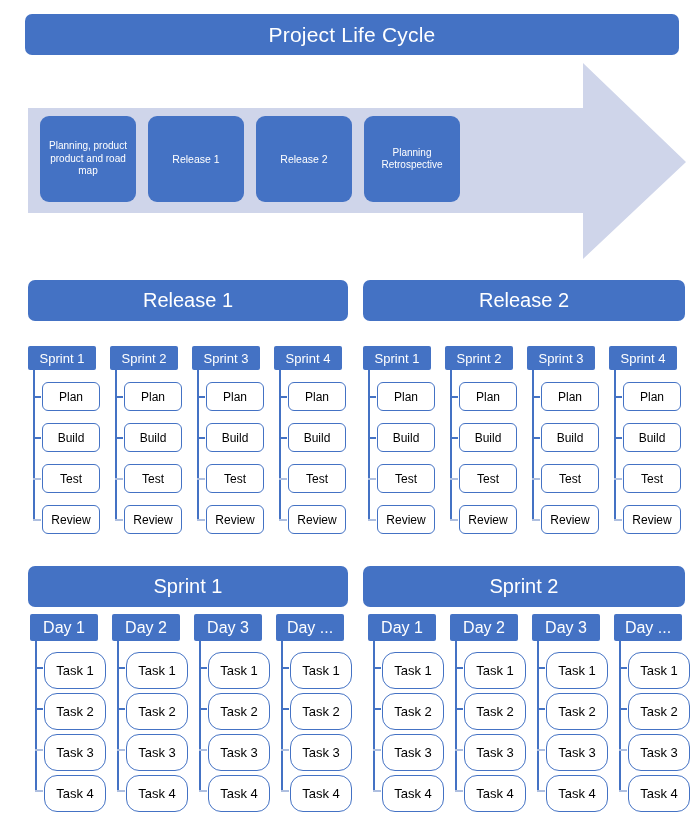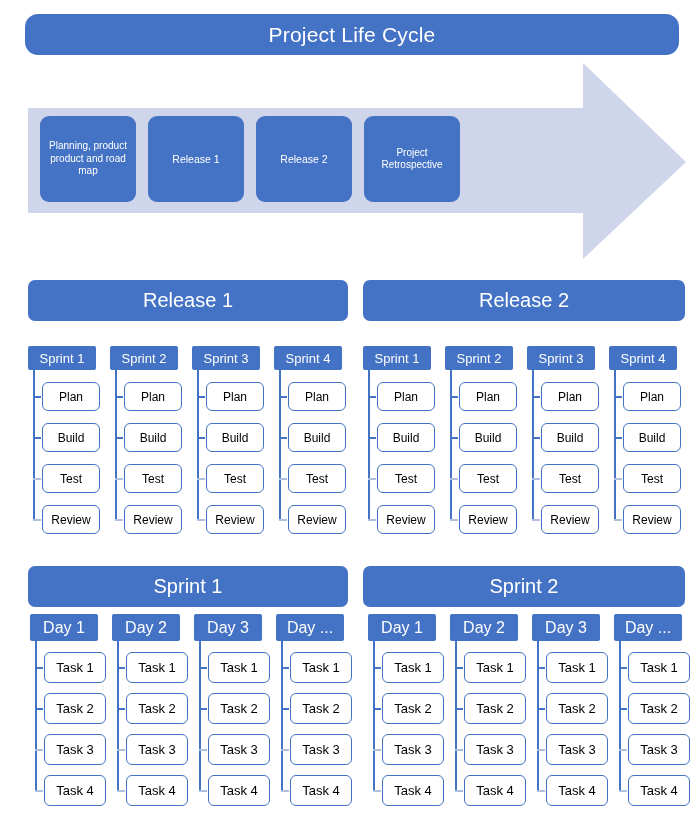"Project Life Cycle" #title-banner { border-radius: 13px -> 7px }
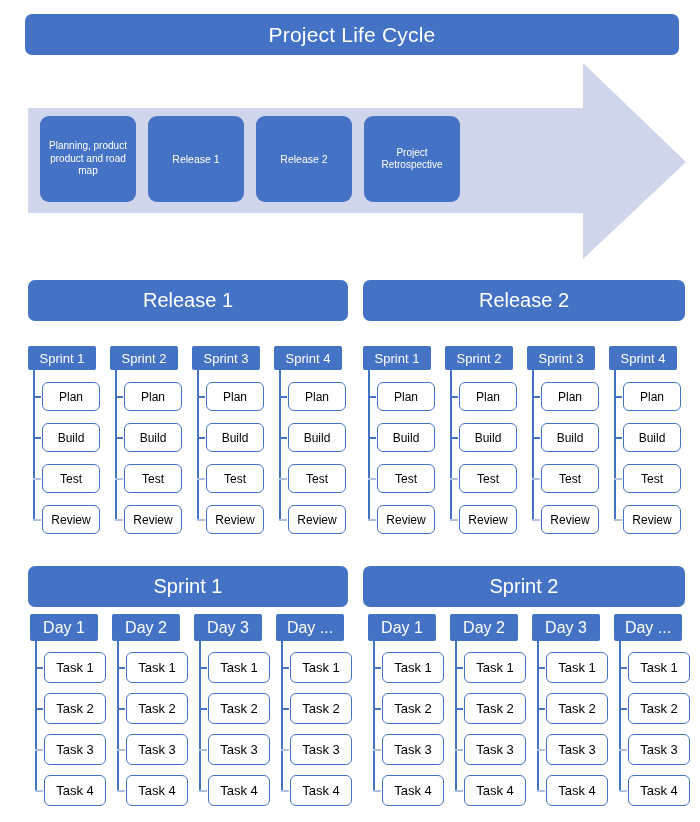"Project Retrospective" div.stage-box { text: Project -> Planning }
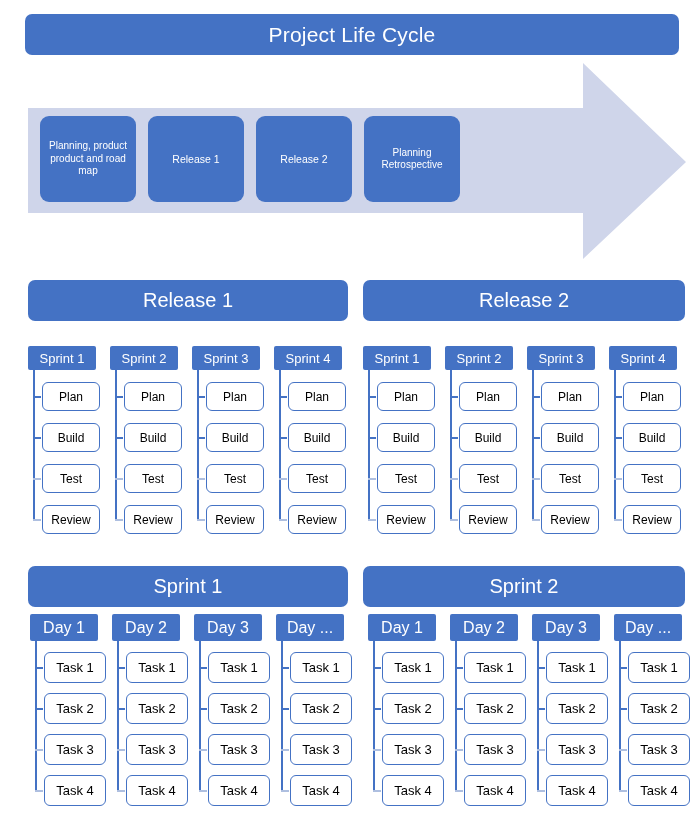"Task 1" .lvl-day .leaf-box { border-radius: none -> 13px; height: 31px -> 37px }
